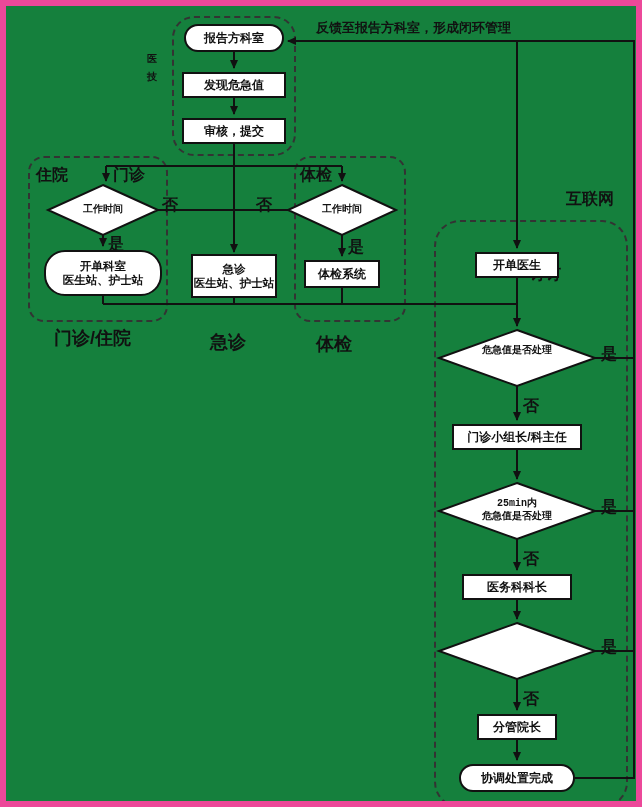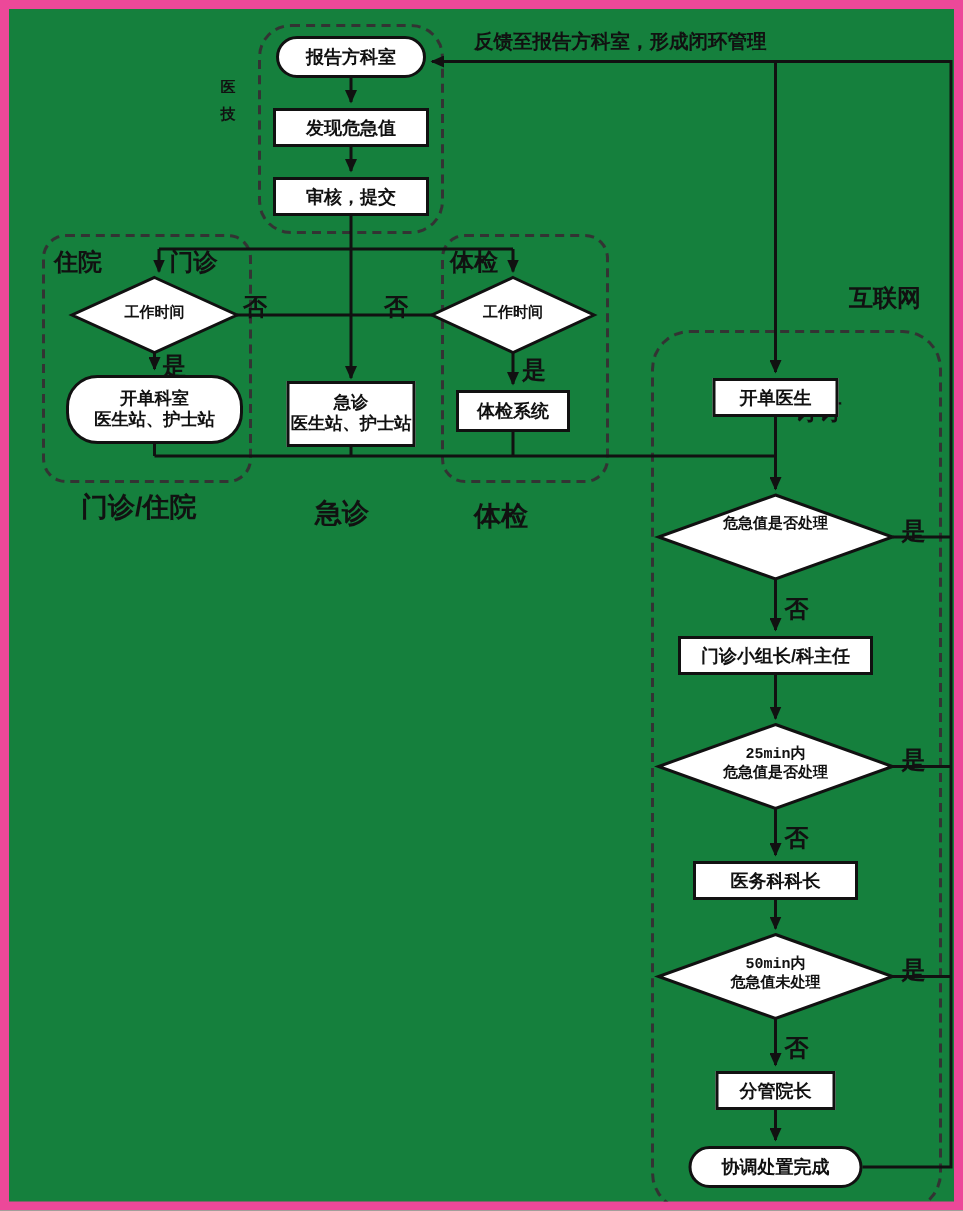"50min内" div.dtext { html: <div> <span>50min内</span> <span>危急值未处理</span> </div> -> none }
